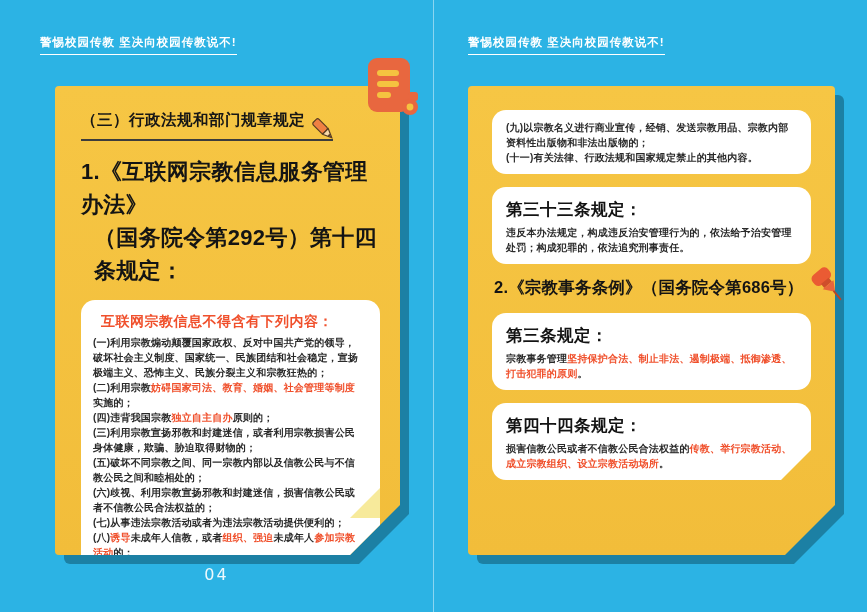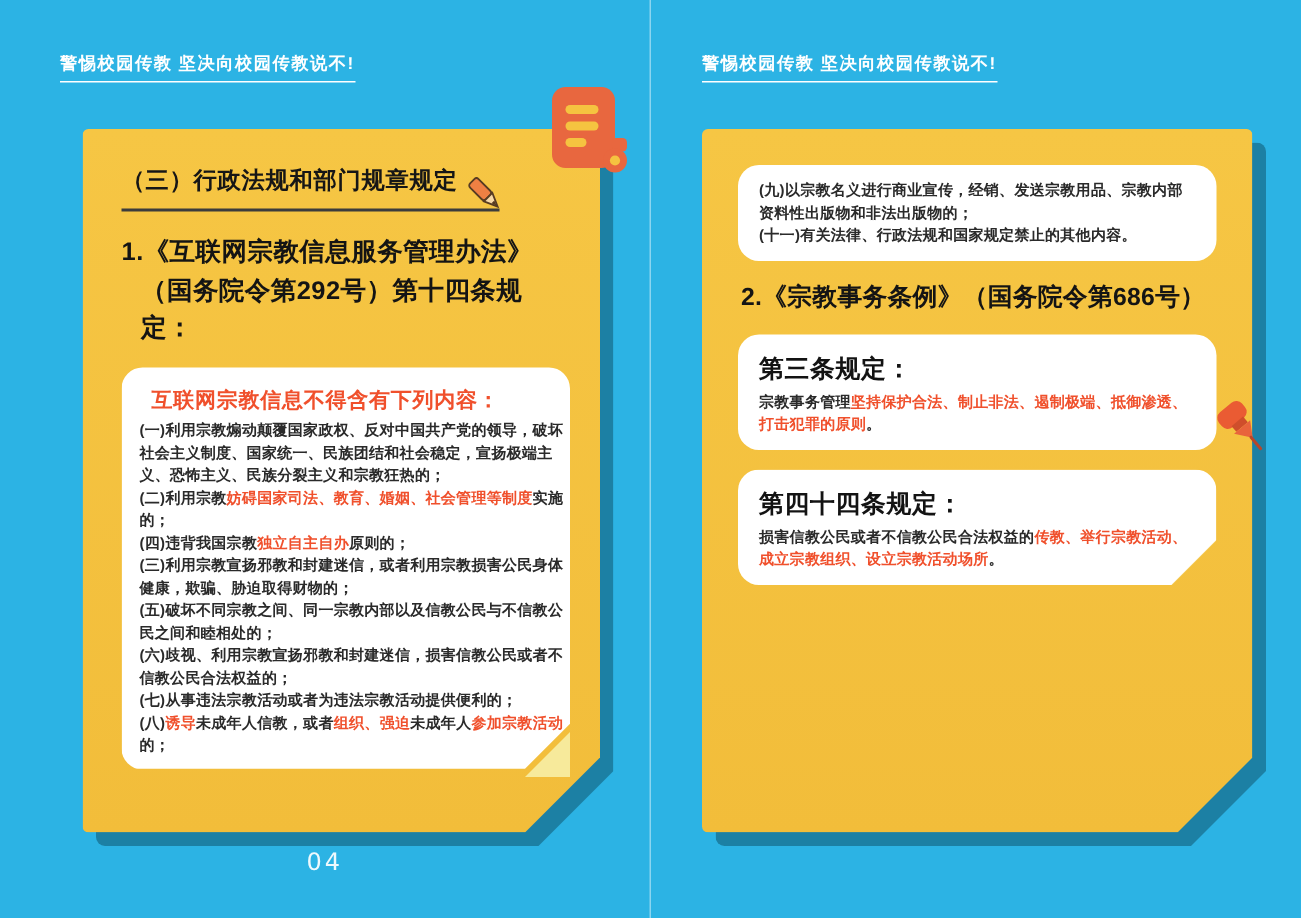"1.《互联网宗教信息服务管理办法》" .law-title { font-size: 17px -> 22px }
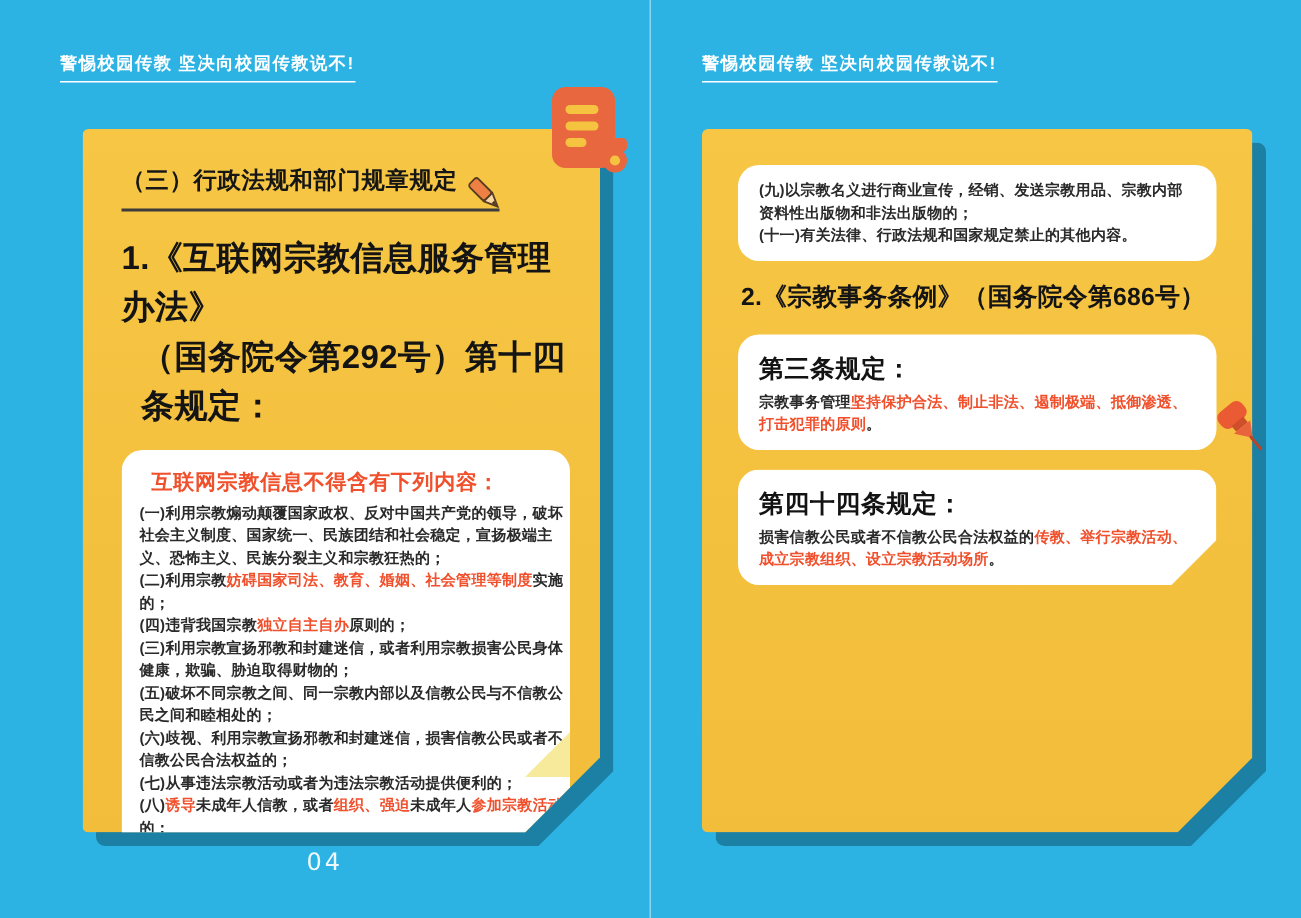"第三十三条规定：" div.r-box { html: none -> <div> <h3>第三十三条规定：</h3> <p><span>违反本办法规定，构成违反治安管理行为的，依法给予治安管理处罚；构成犯罪的，依法追究刑事责任。</span></p> </div> }
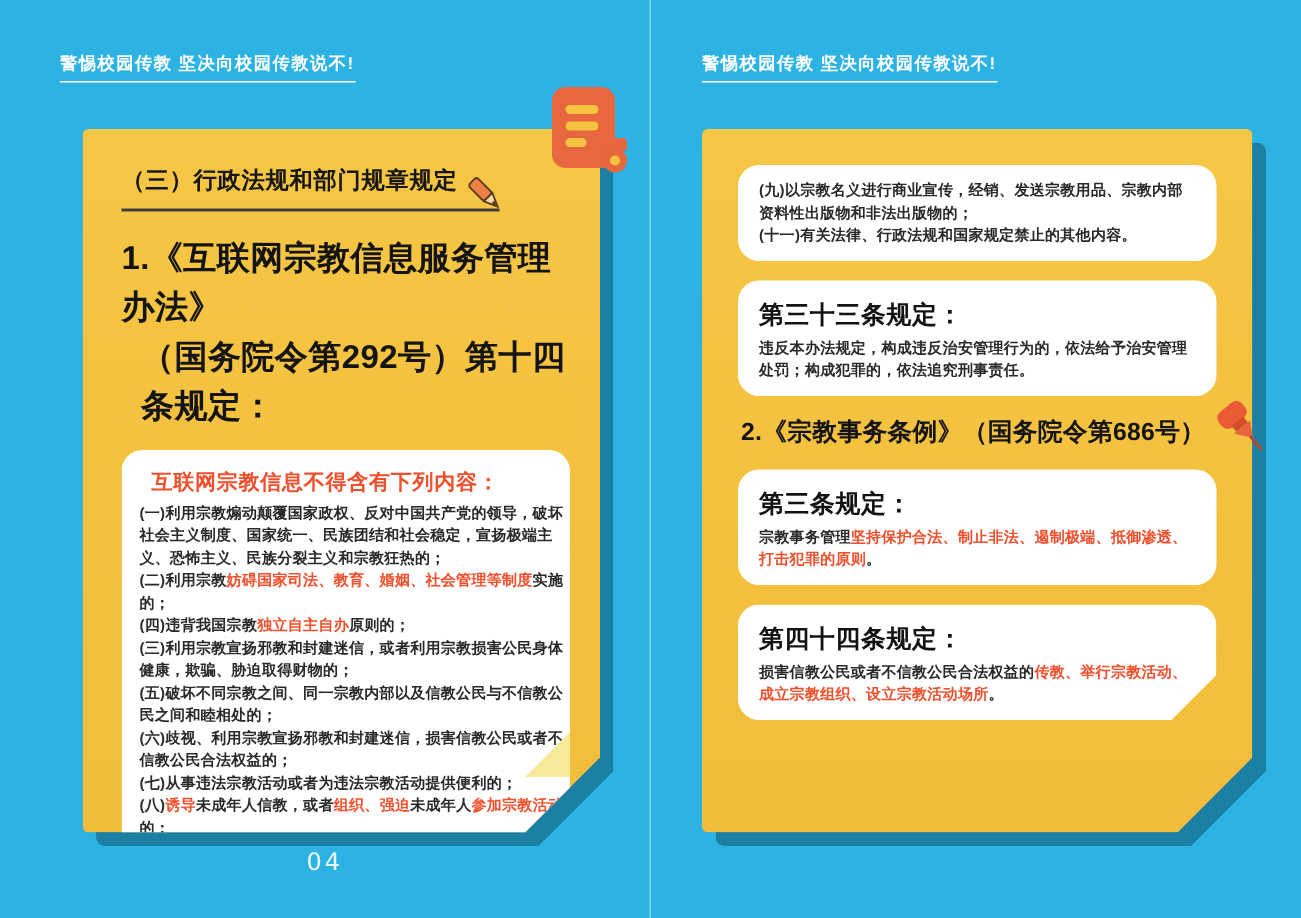"互联网宗教信息不得含有下列内容：" .white-box { padding: 10px 0 8px 12px -> 10px 20px 8px 12px }
